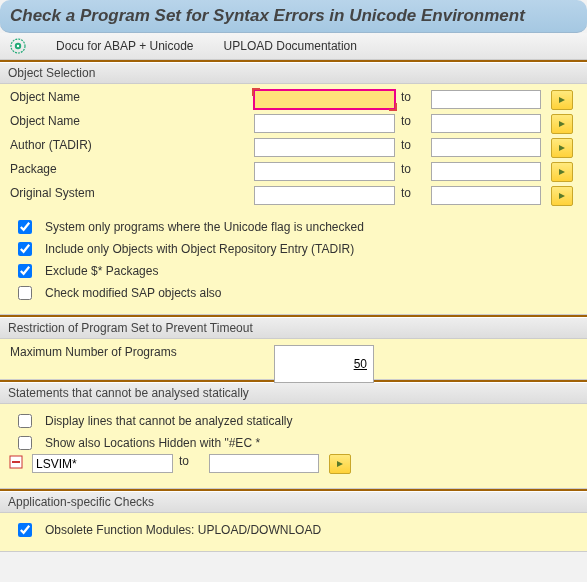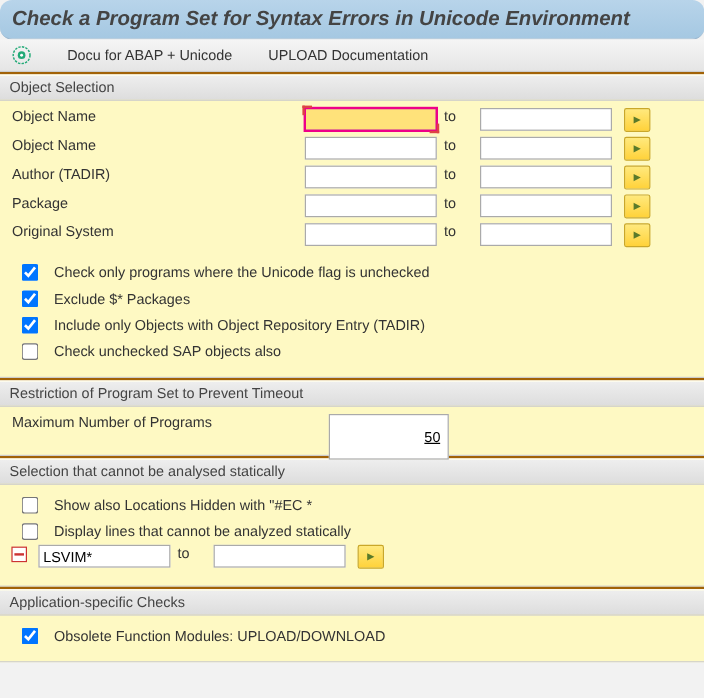"Check only programs where the" span { text: Check -> System }
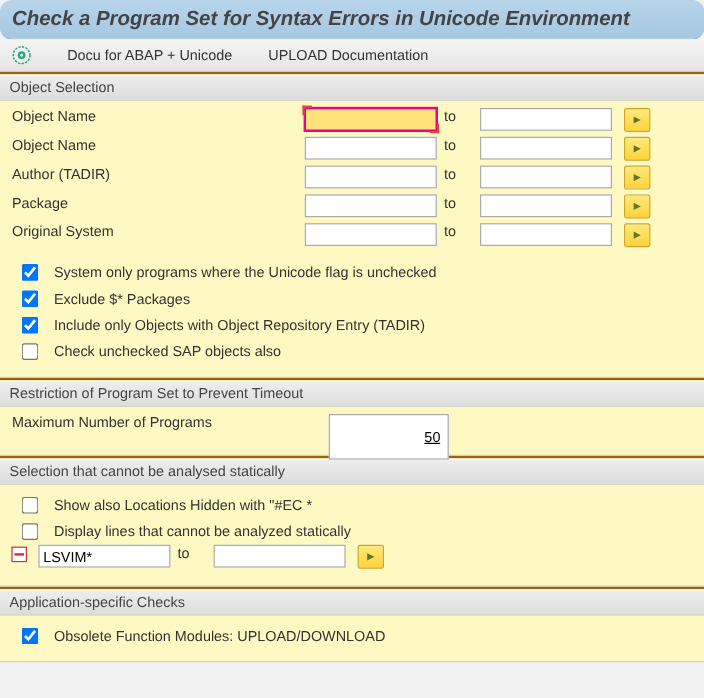"Exclude $* Packages" div.chk-row { order: before "Include only Objects with Object" -> after "Include only Objects with Object" }
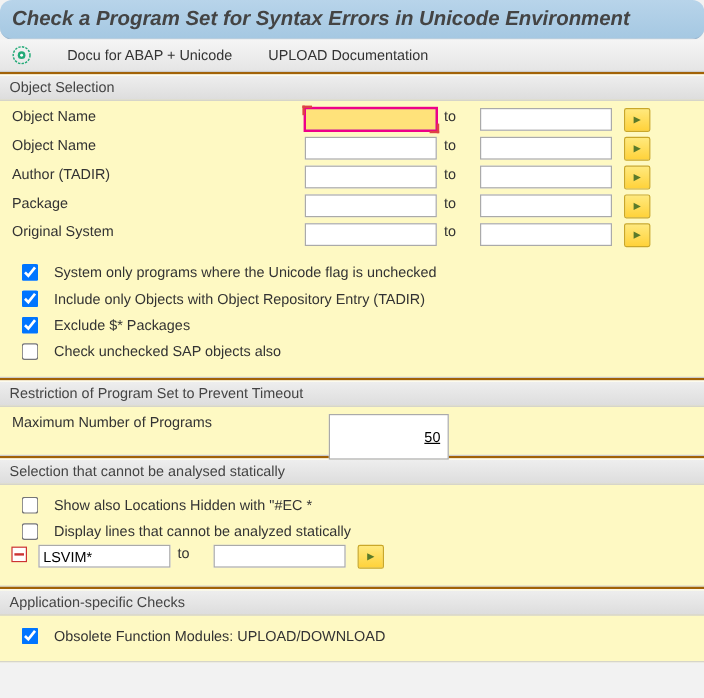"Check unchecked SAP objects also" span { text: unchecked -> modified }
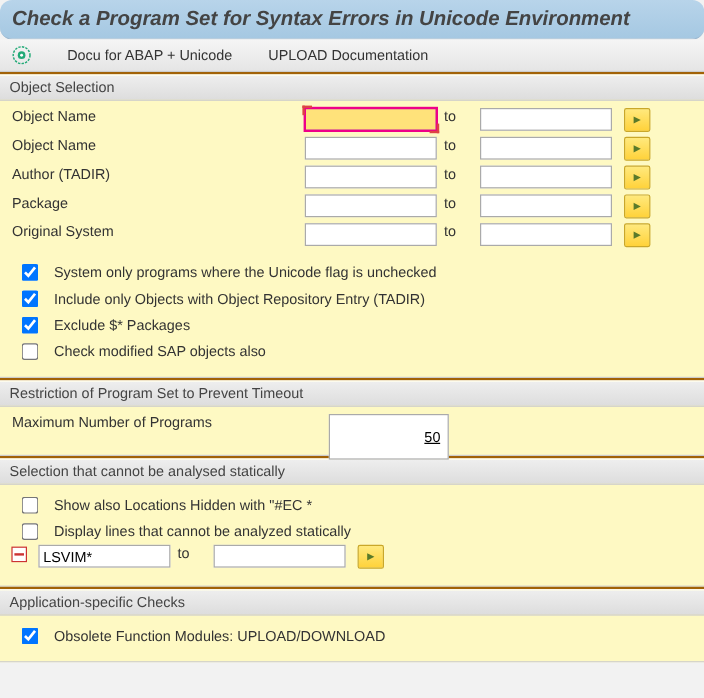"Selection that cannot be analysed" div.section-header { text: Selection -> Statements }
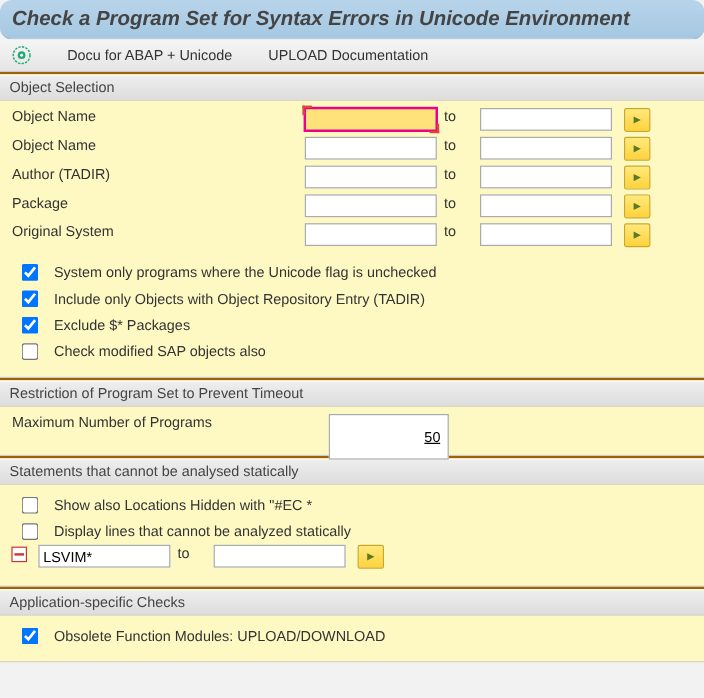"Show also Locations Hidden with" div.chk-row { order: before "Display lines that cannot be" -> after "Display lines that cannot be" }
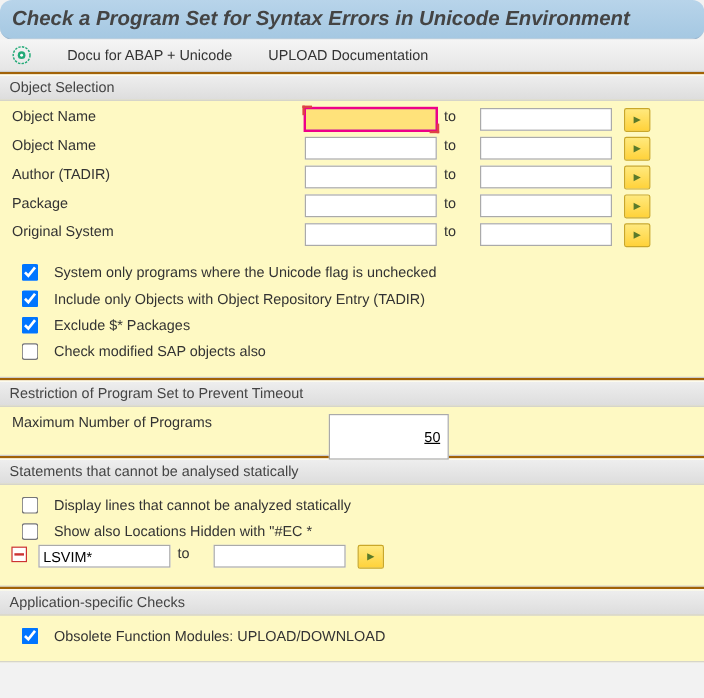"LSVIM*" .col-from { width: 110px -> 141px }
